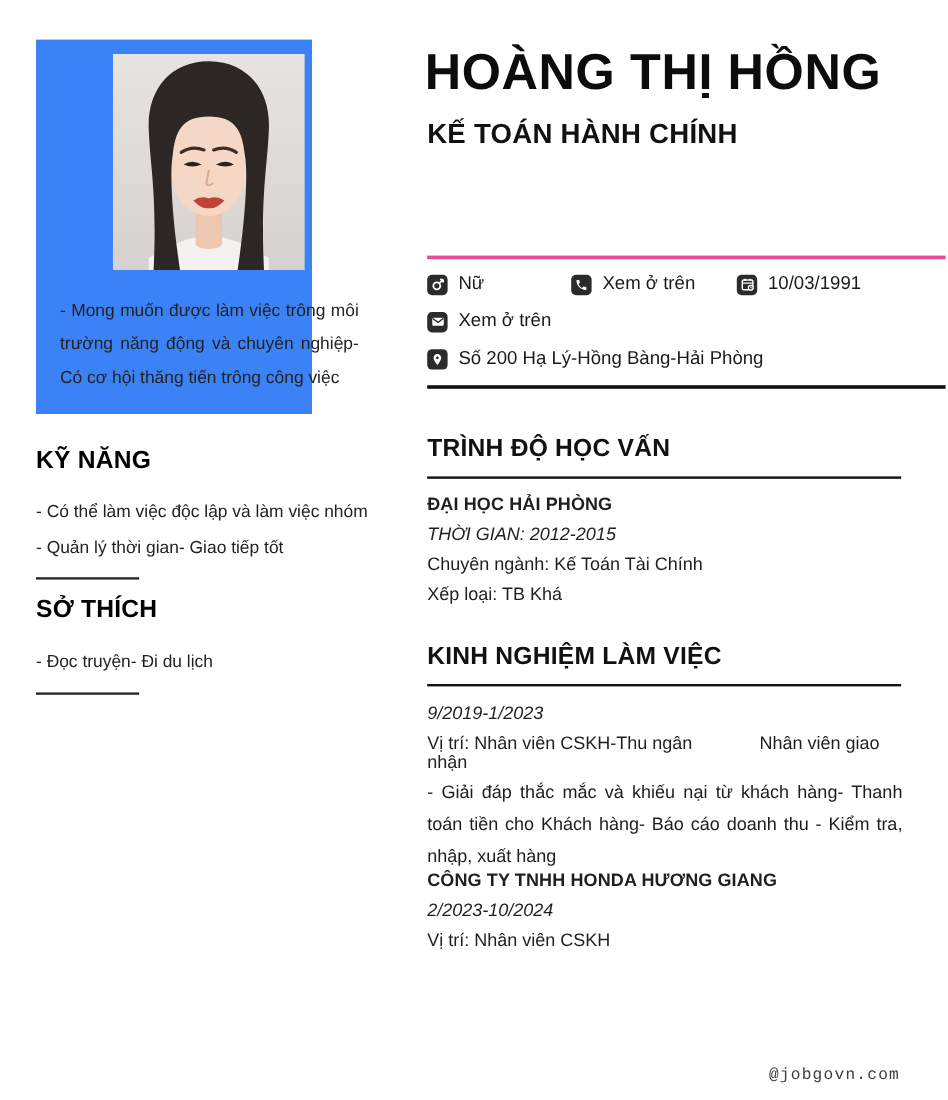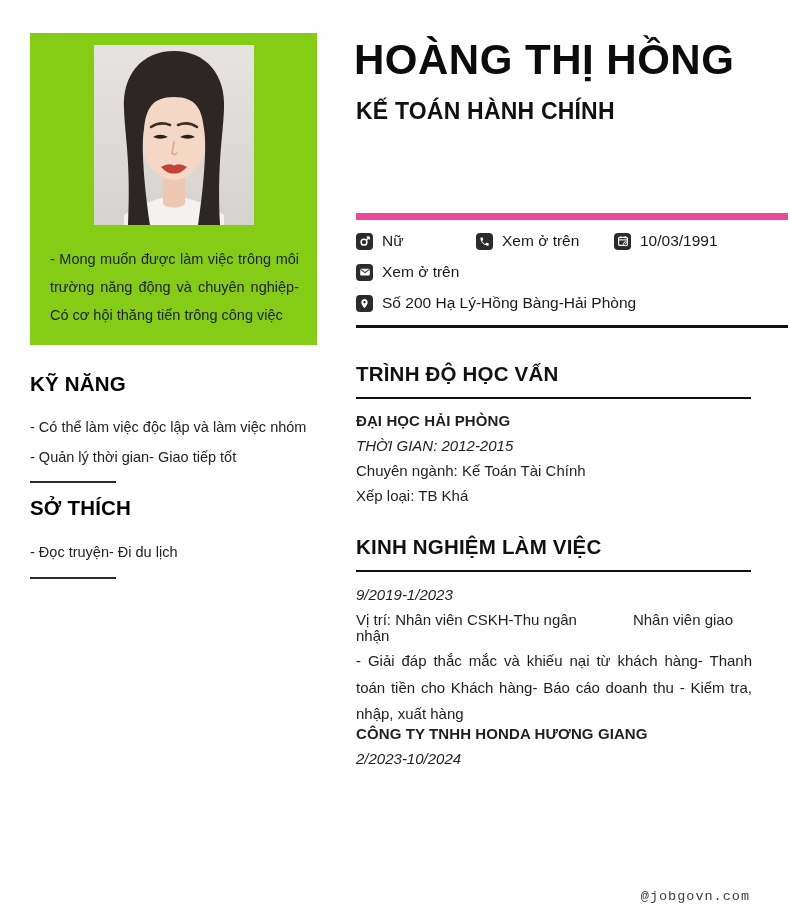"Nữ" .contact { border-top: 7px solid #ec4899 -> 3px solid #ec4899 }
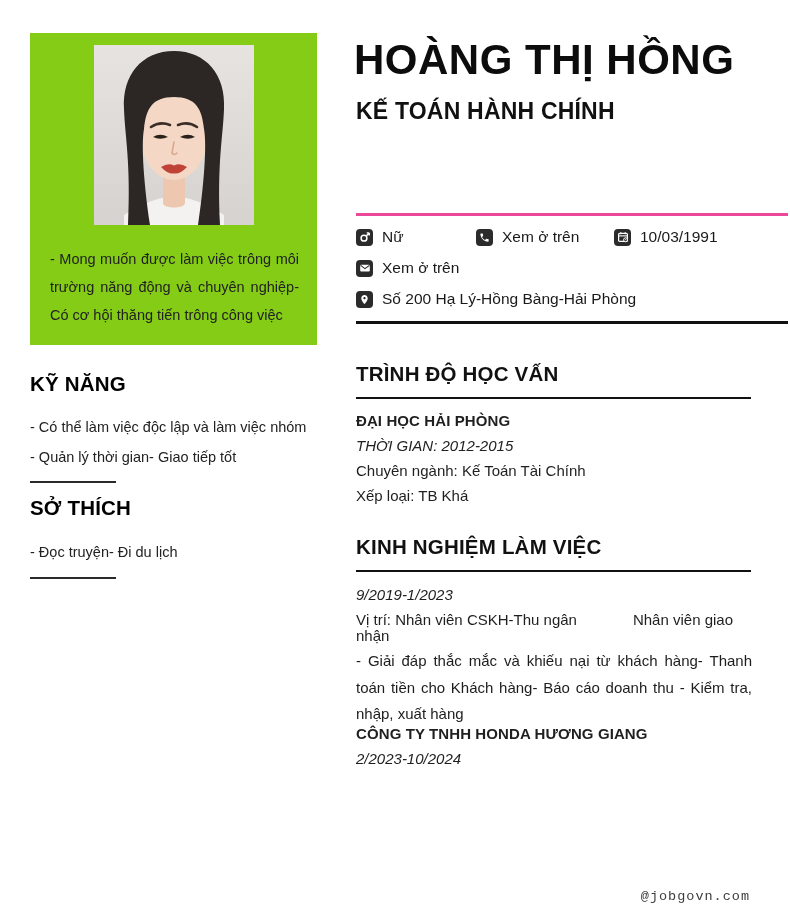"- Mong muốn được làm" .sidebar-box { background: #84cc16 -> #3b82f6; width: 287px -> 230px }
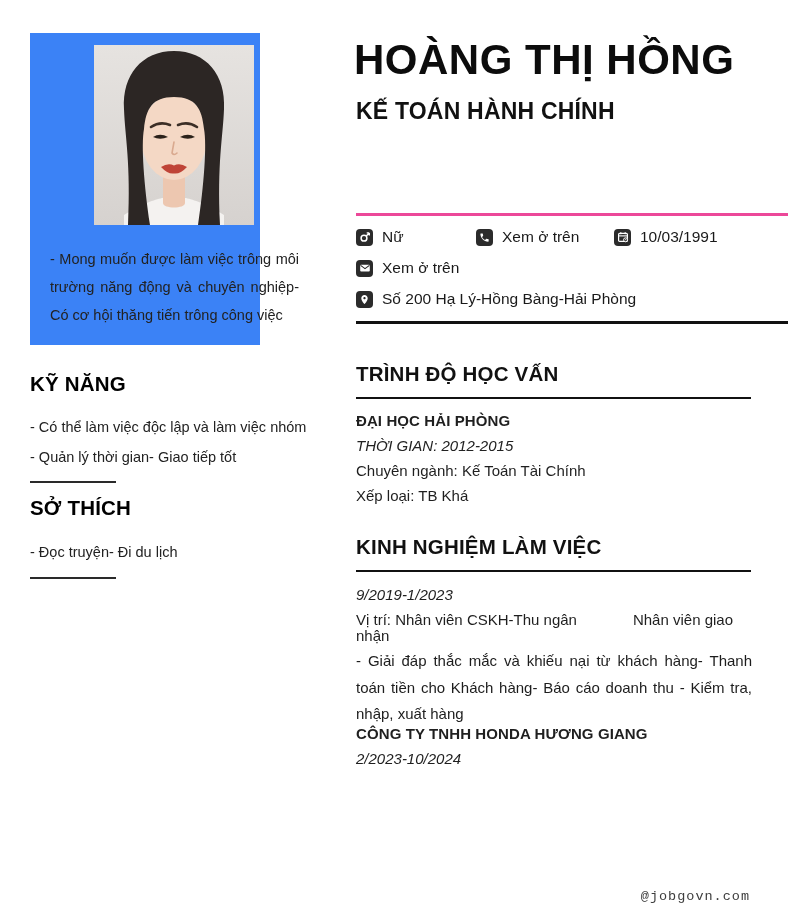"Vị trí: Nhân viên CSKH" div.job-pos { html: none -> <div> <span>Vị trí: Nhân viên CSKH</span><span></span> </div> }
